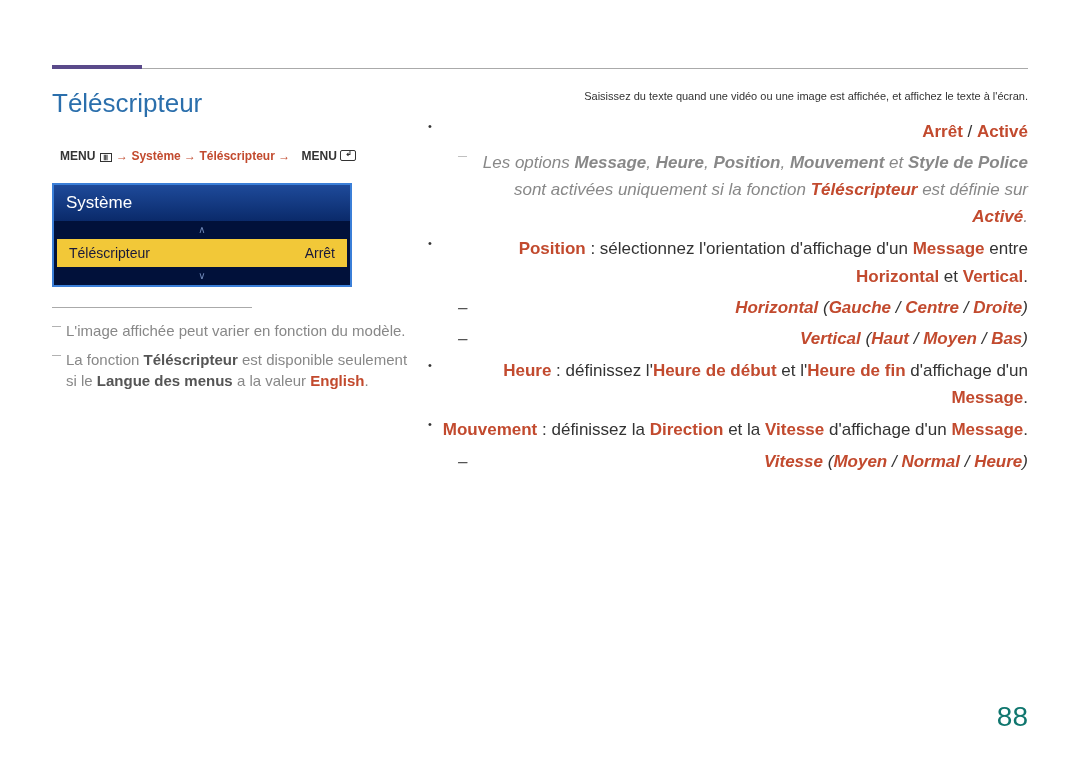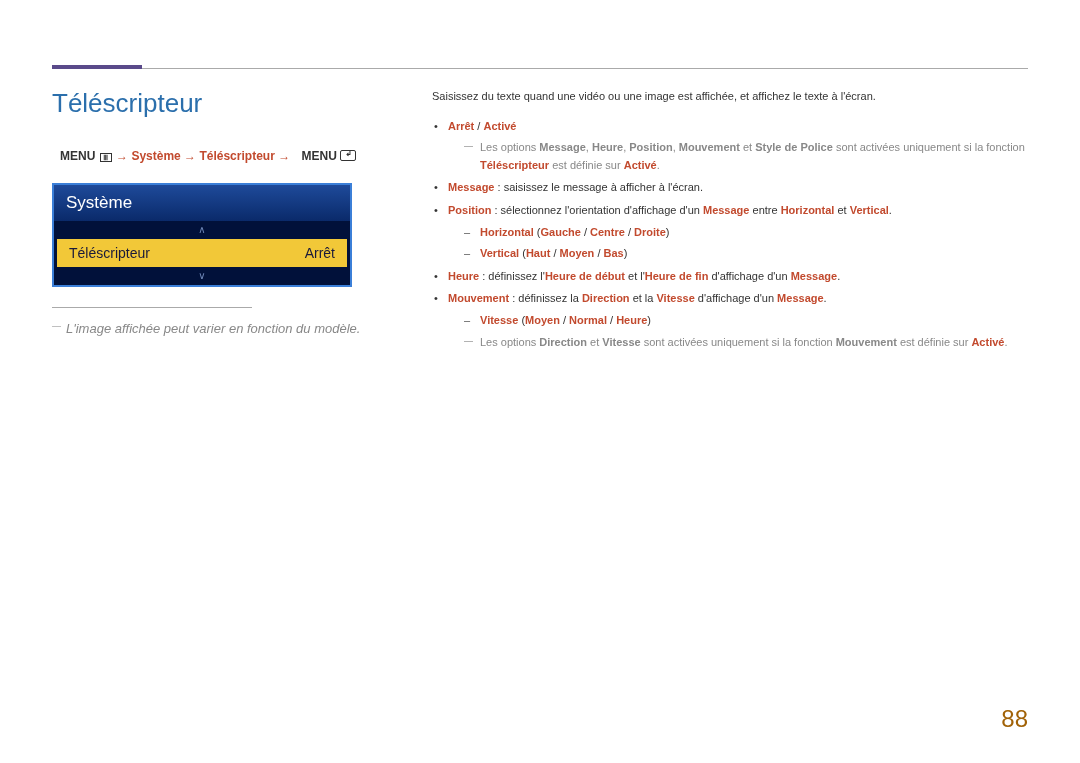"Téléscripteur" .content { gap: 20px -> 14px }
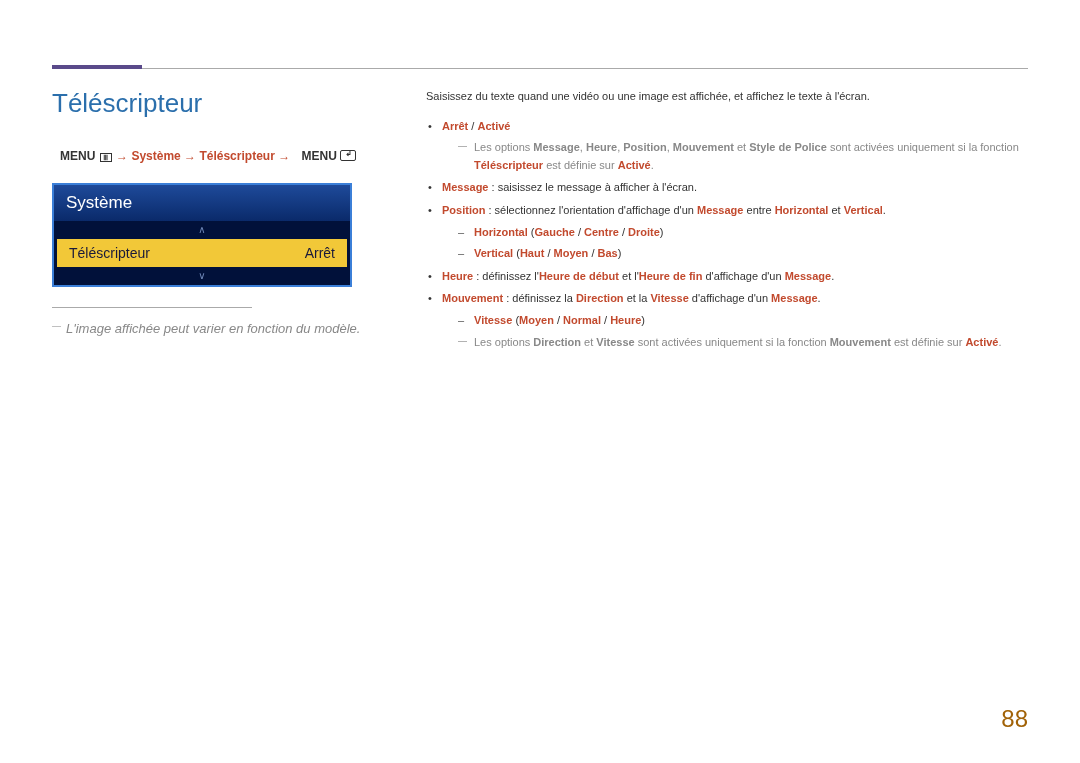"Saisissez du texte quand une" .right-col { text-align: none -> right }
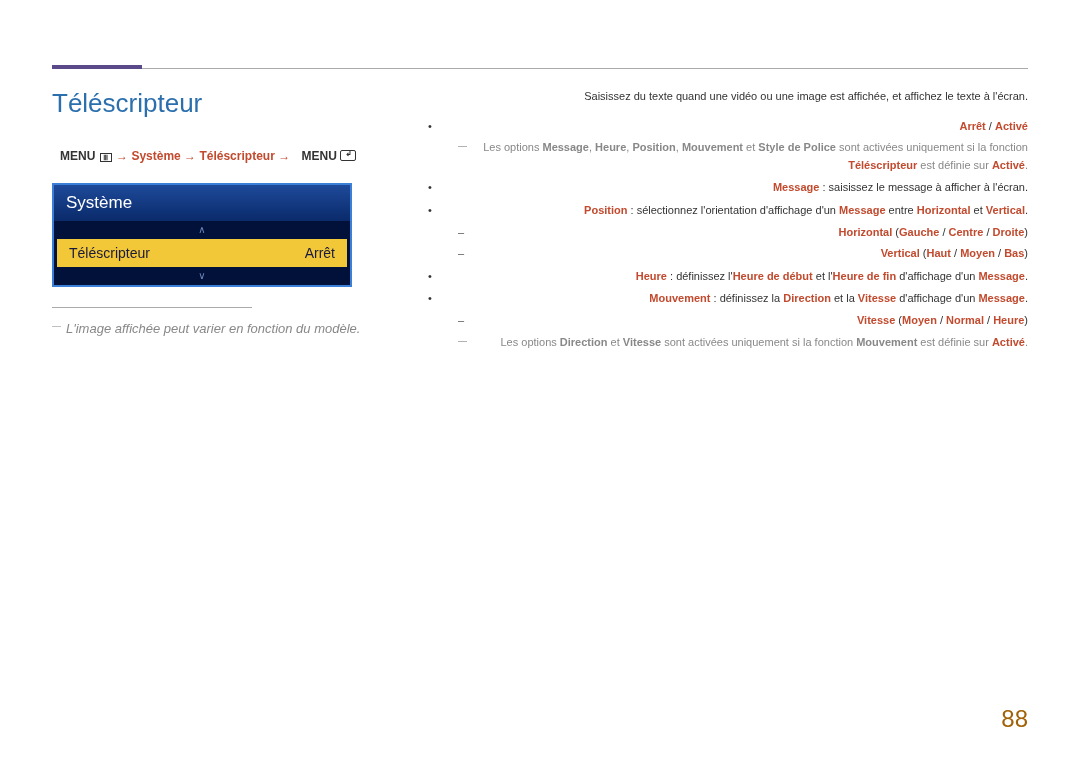"Arrêt / Activé" ul.main > li { font-size: 11px -> 17px }
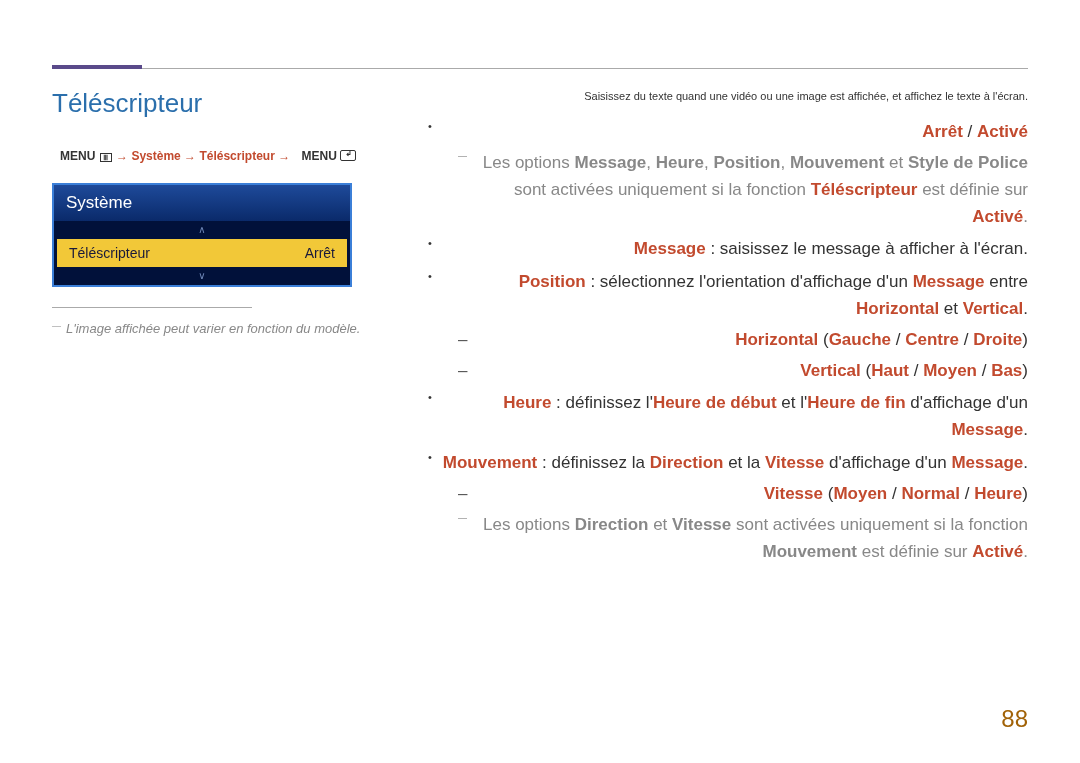"Les options Message, Heure, Position," ul.sub { font-style: none -> italic }
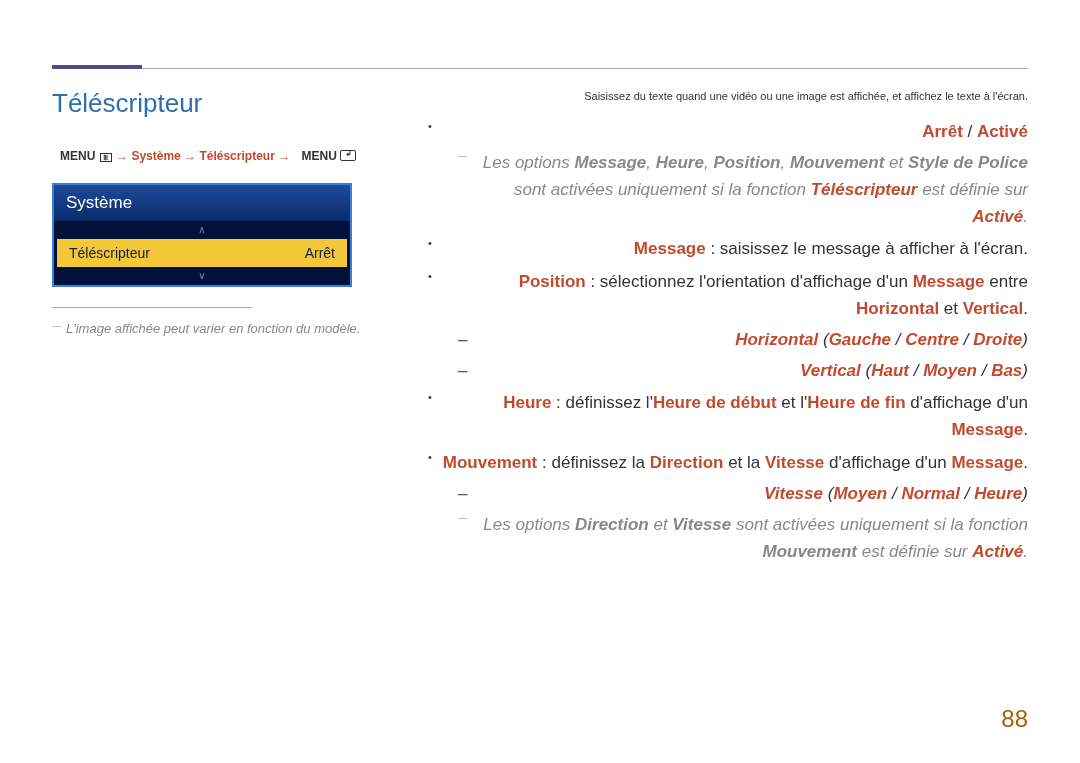"Message : saisissez le message" li { html: <li> <span>Message</span><span> : saisissez le message à afficher à l'écran.</span> </li> -> none }
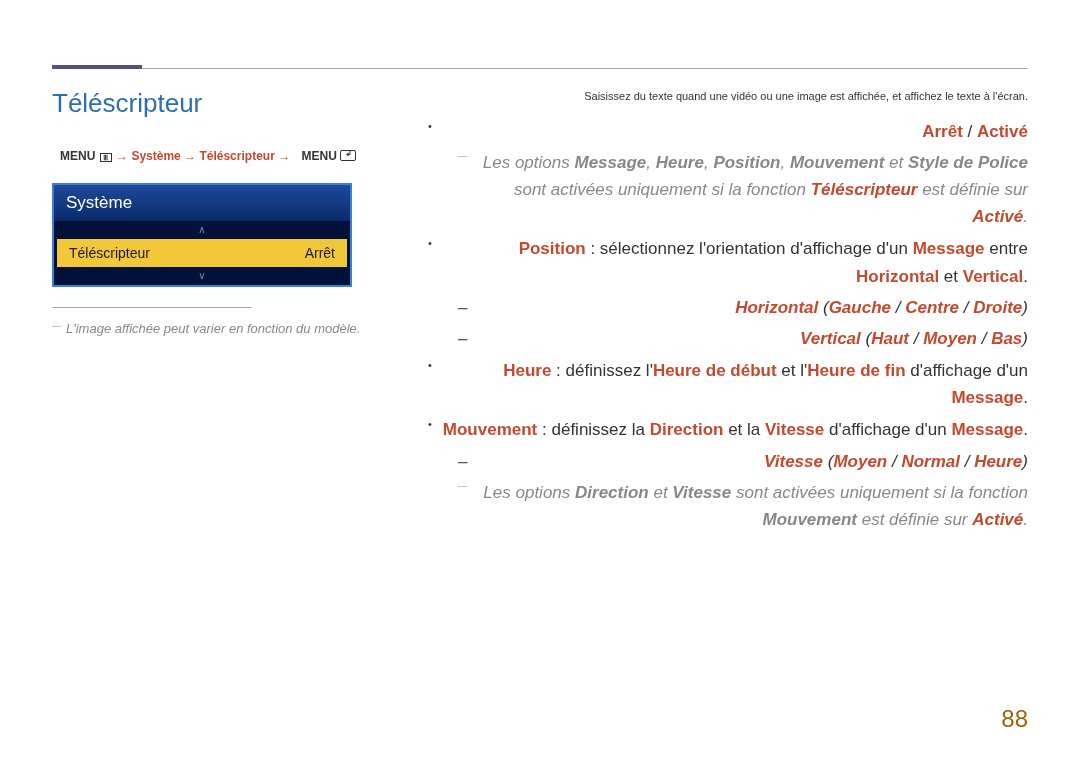"L'image affichée peut varier en" .footnote { font-size: 13px -> 15px; font-style: italic -> none }
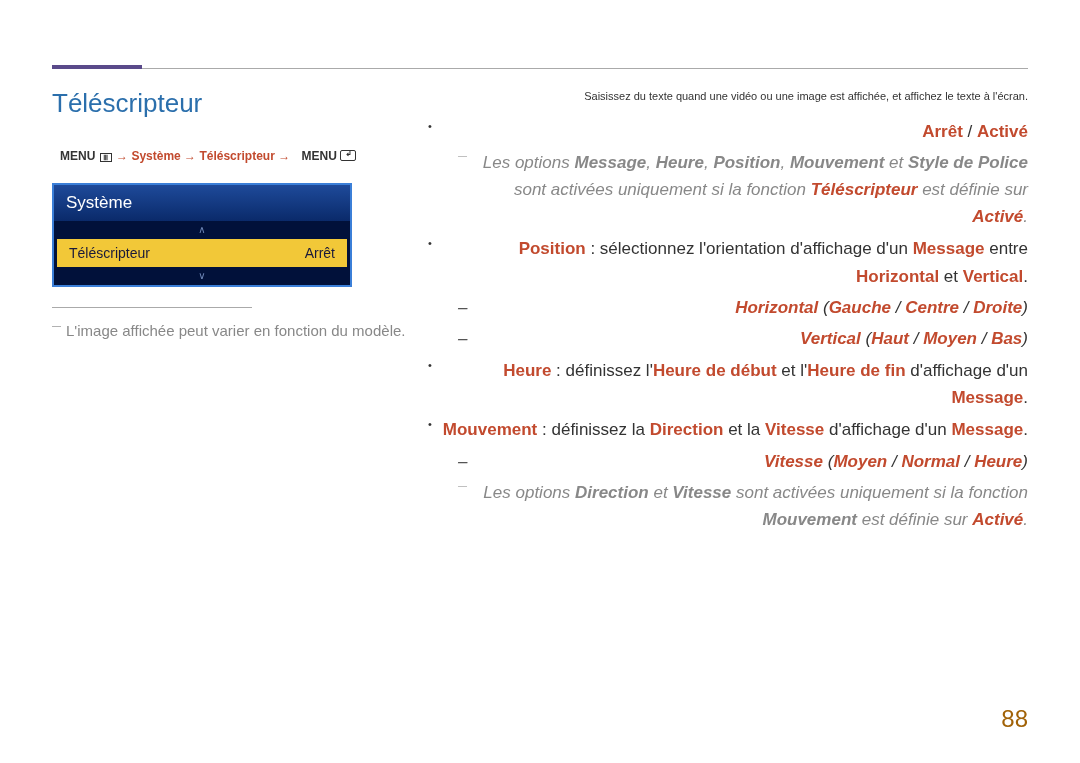"La fonction Téléscripteur est disponible" div.footnote { html: none -> <div> <span>La fonction </span><b>Téléscripteur</b><span> est disponible seulement si le </span><b>Langue des menus</b><span> a la valeur </span><span>English</span><span>.</span> </div> }
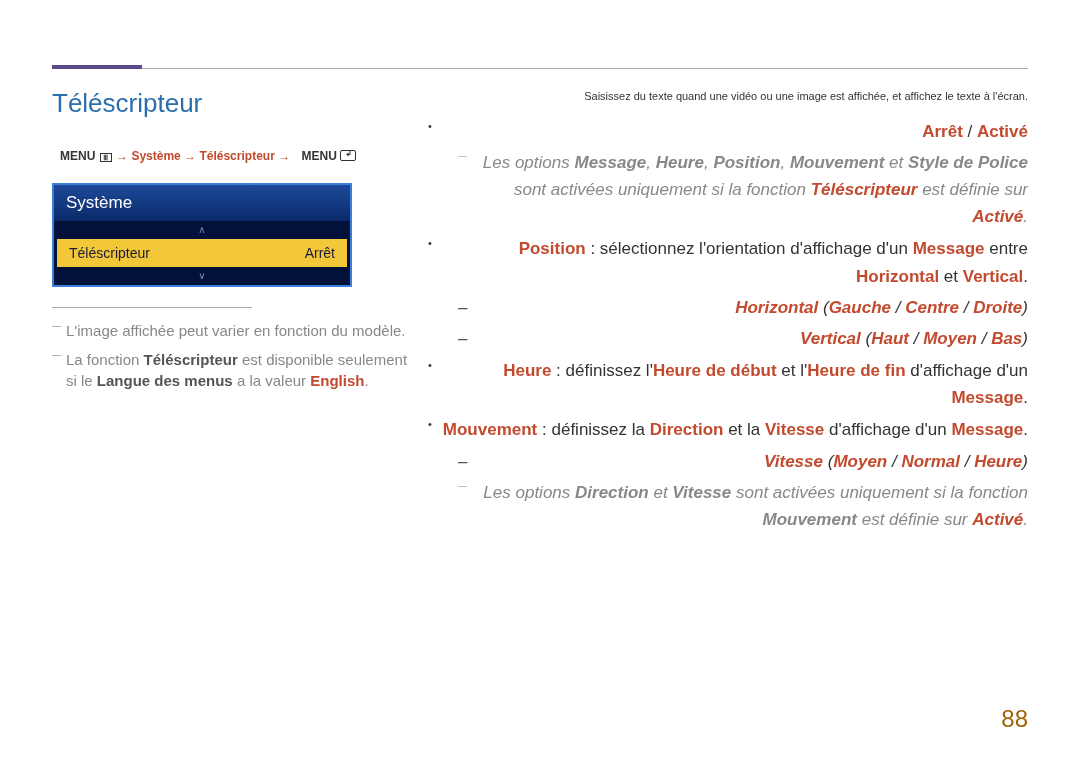"Les options Direction et Vitesse" li.note { html: <li> <span>Les options </span><b>Direction</b><span> et </span><b>Vitesse</b><span> sont activées uniquement si la fonction </span><b>Mouvement</b><span> est définie sur </span><span>Activé</span><span>.</span> </li> -> none }
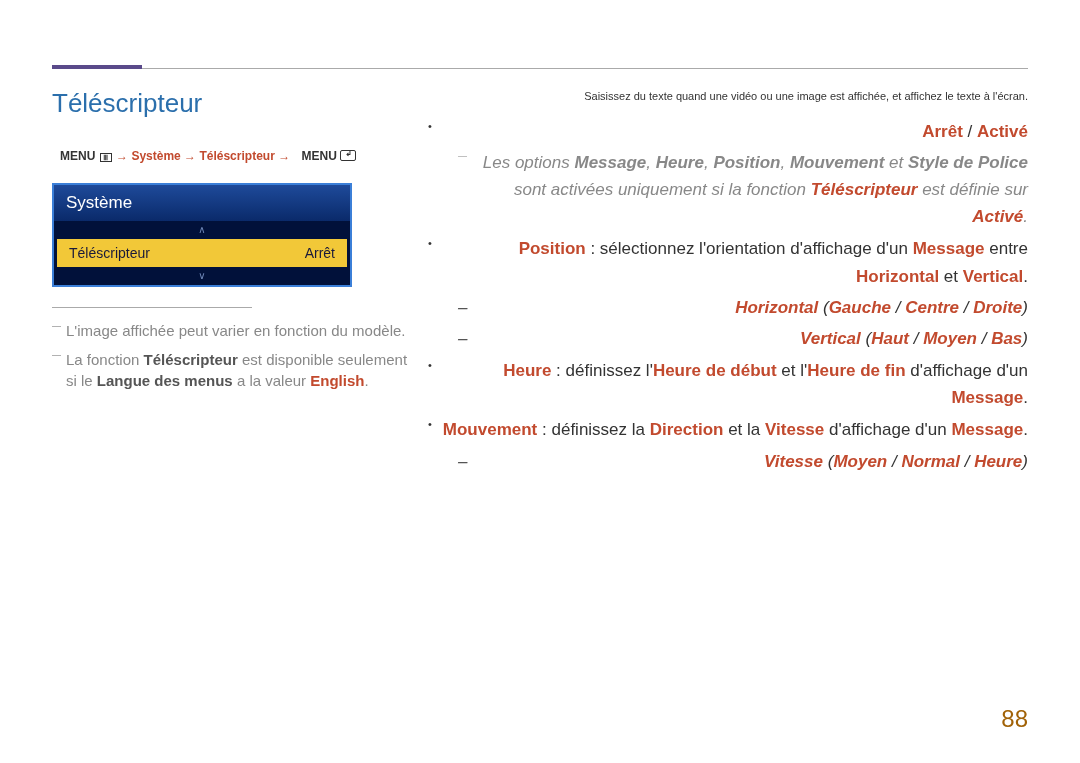"88" .page-num { color: #a16207 -> #0f766e; font-size: 24px -> 28px }
